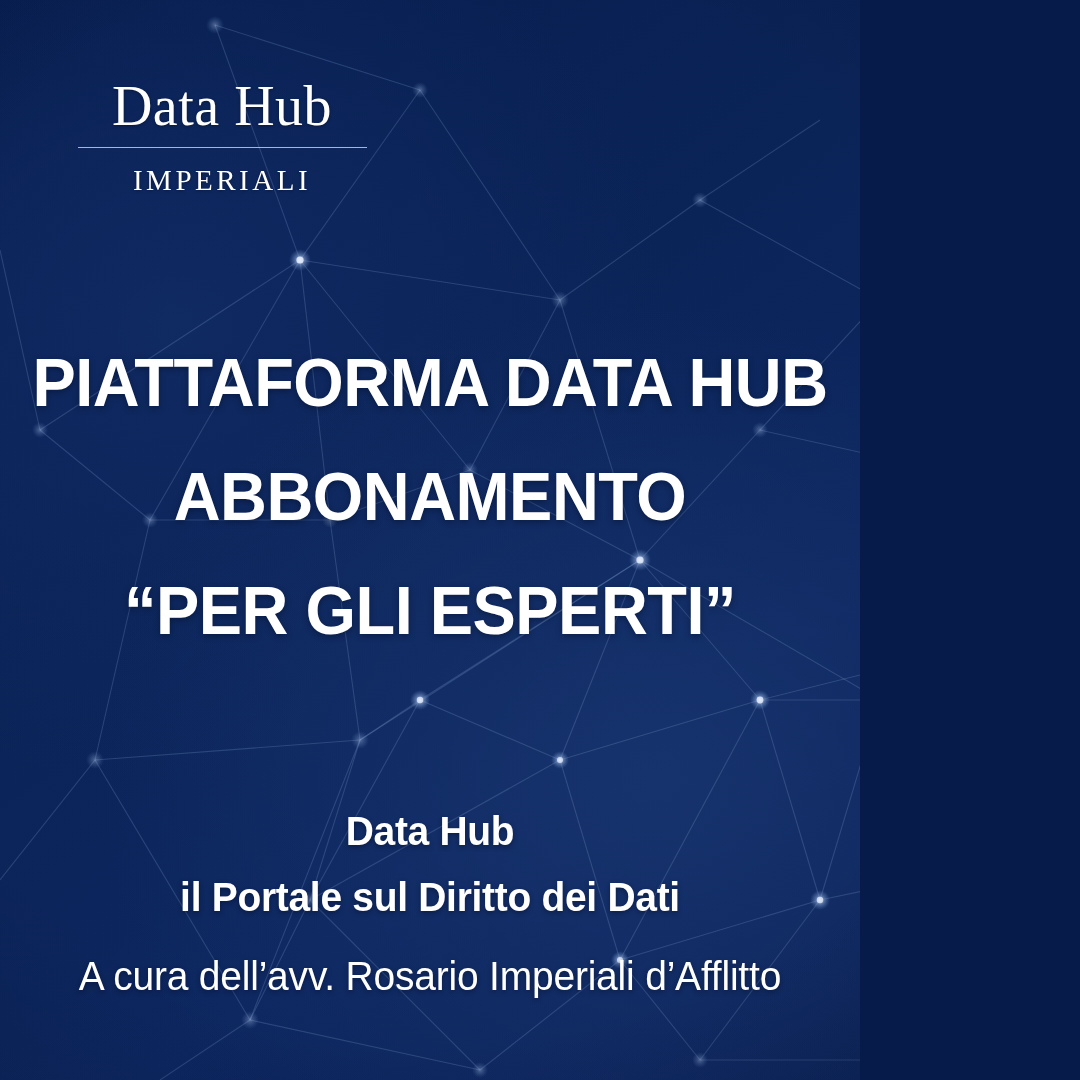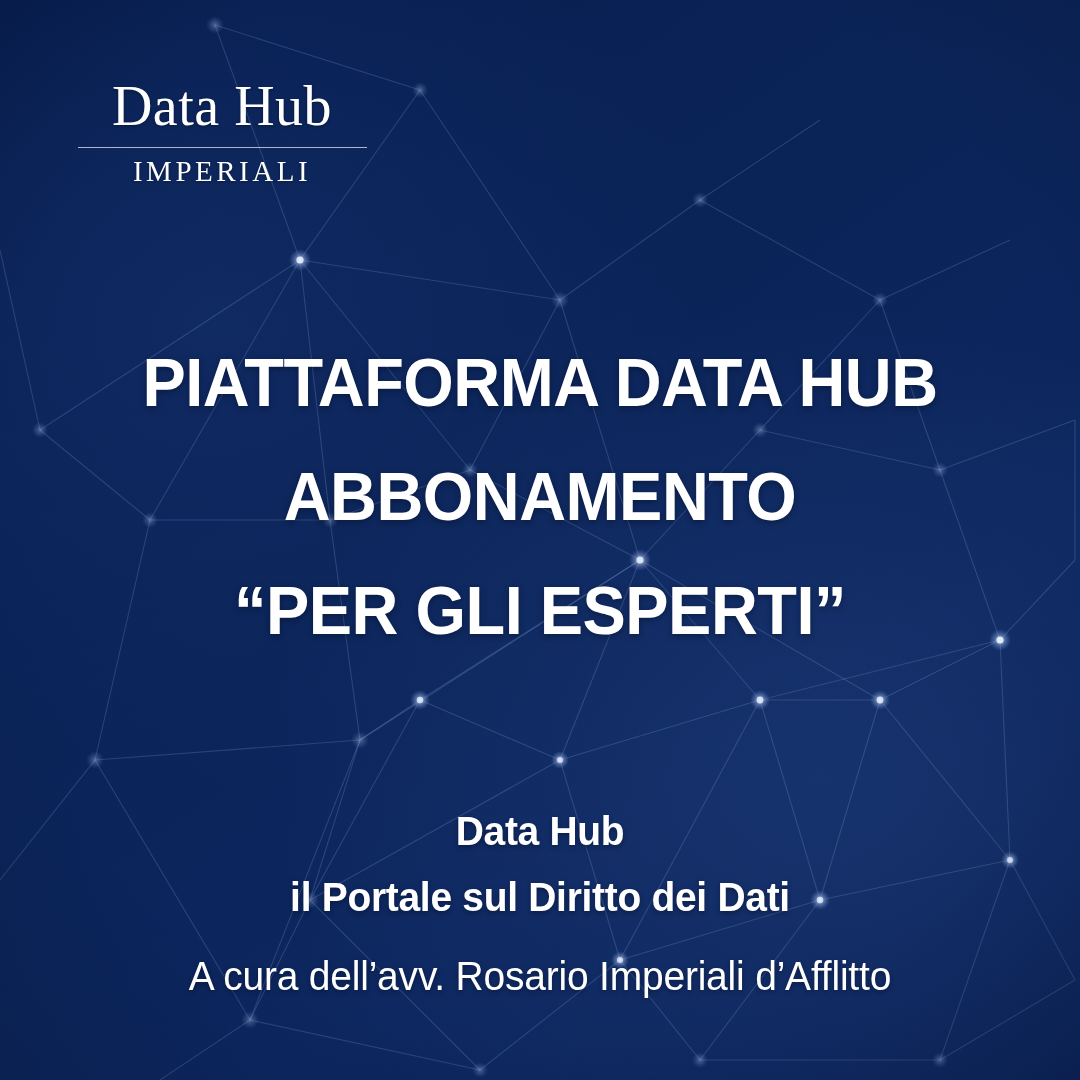"Data Hub" .poster { width: 1080px -> 860px }
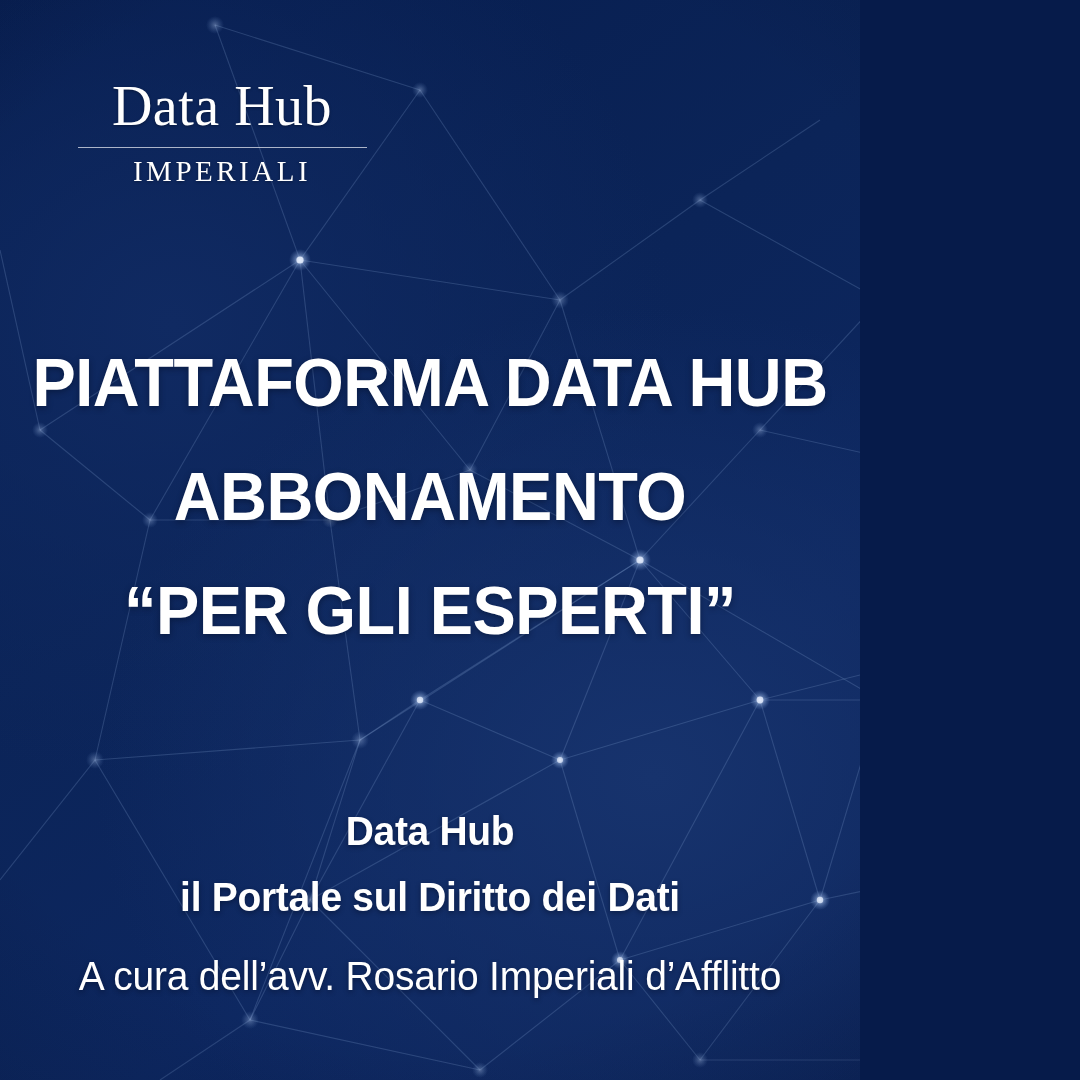"IMPERIALI" .logo-sub { margin-top: 7px -> 16px }
